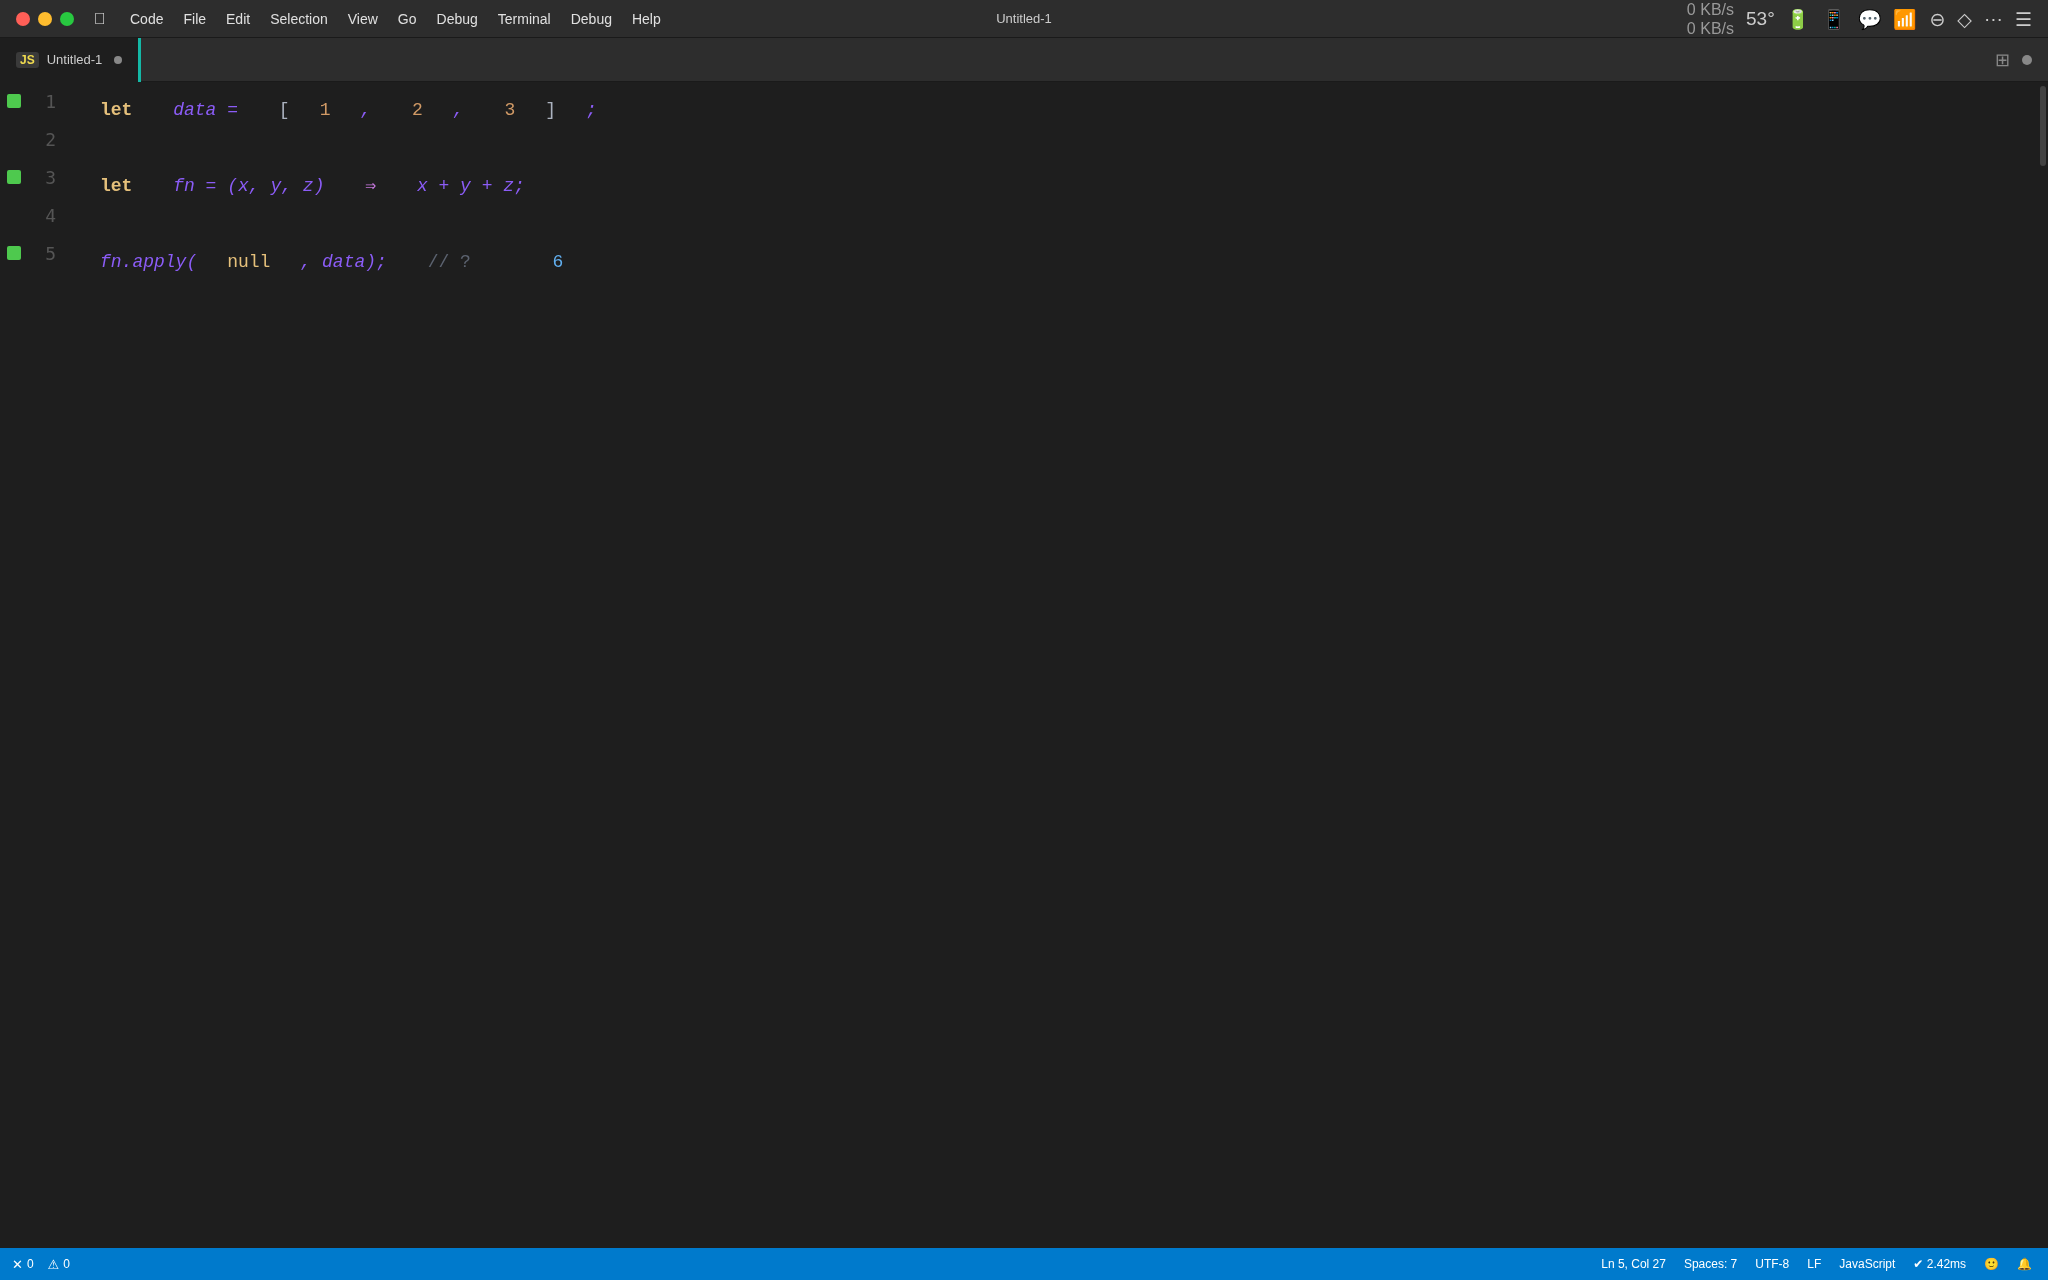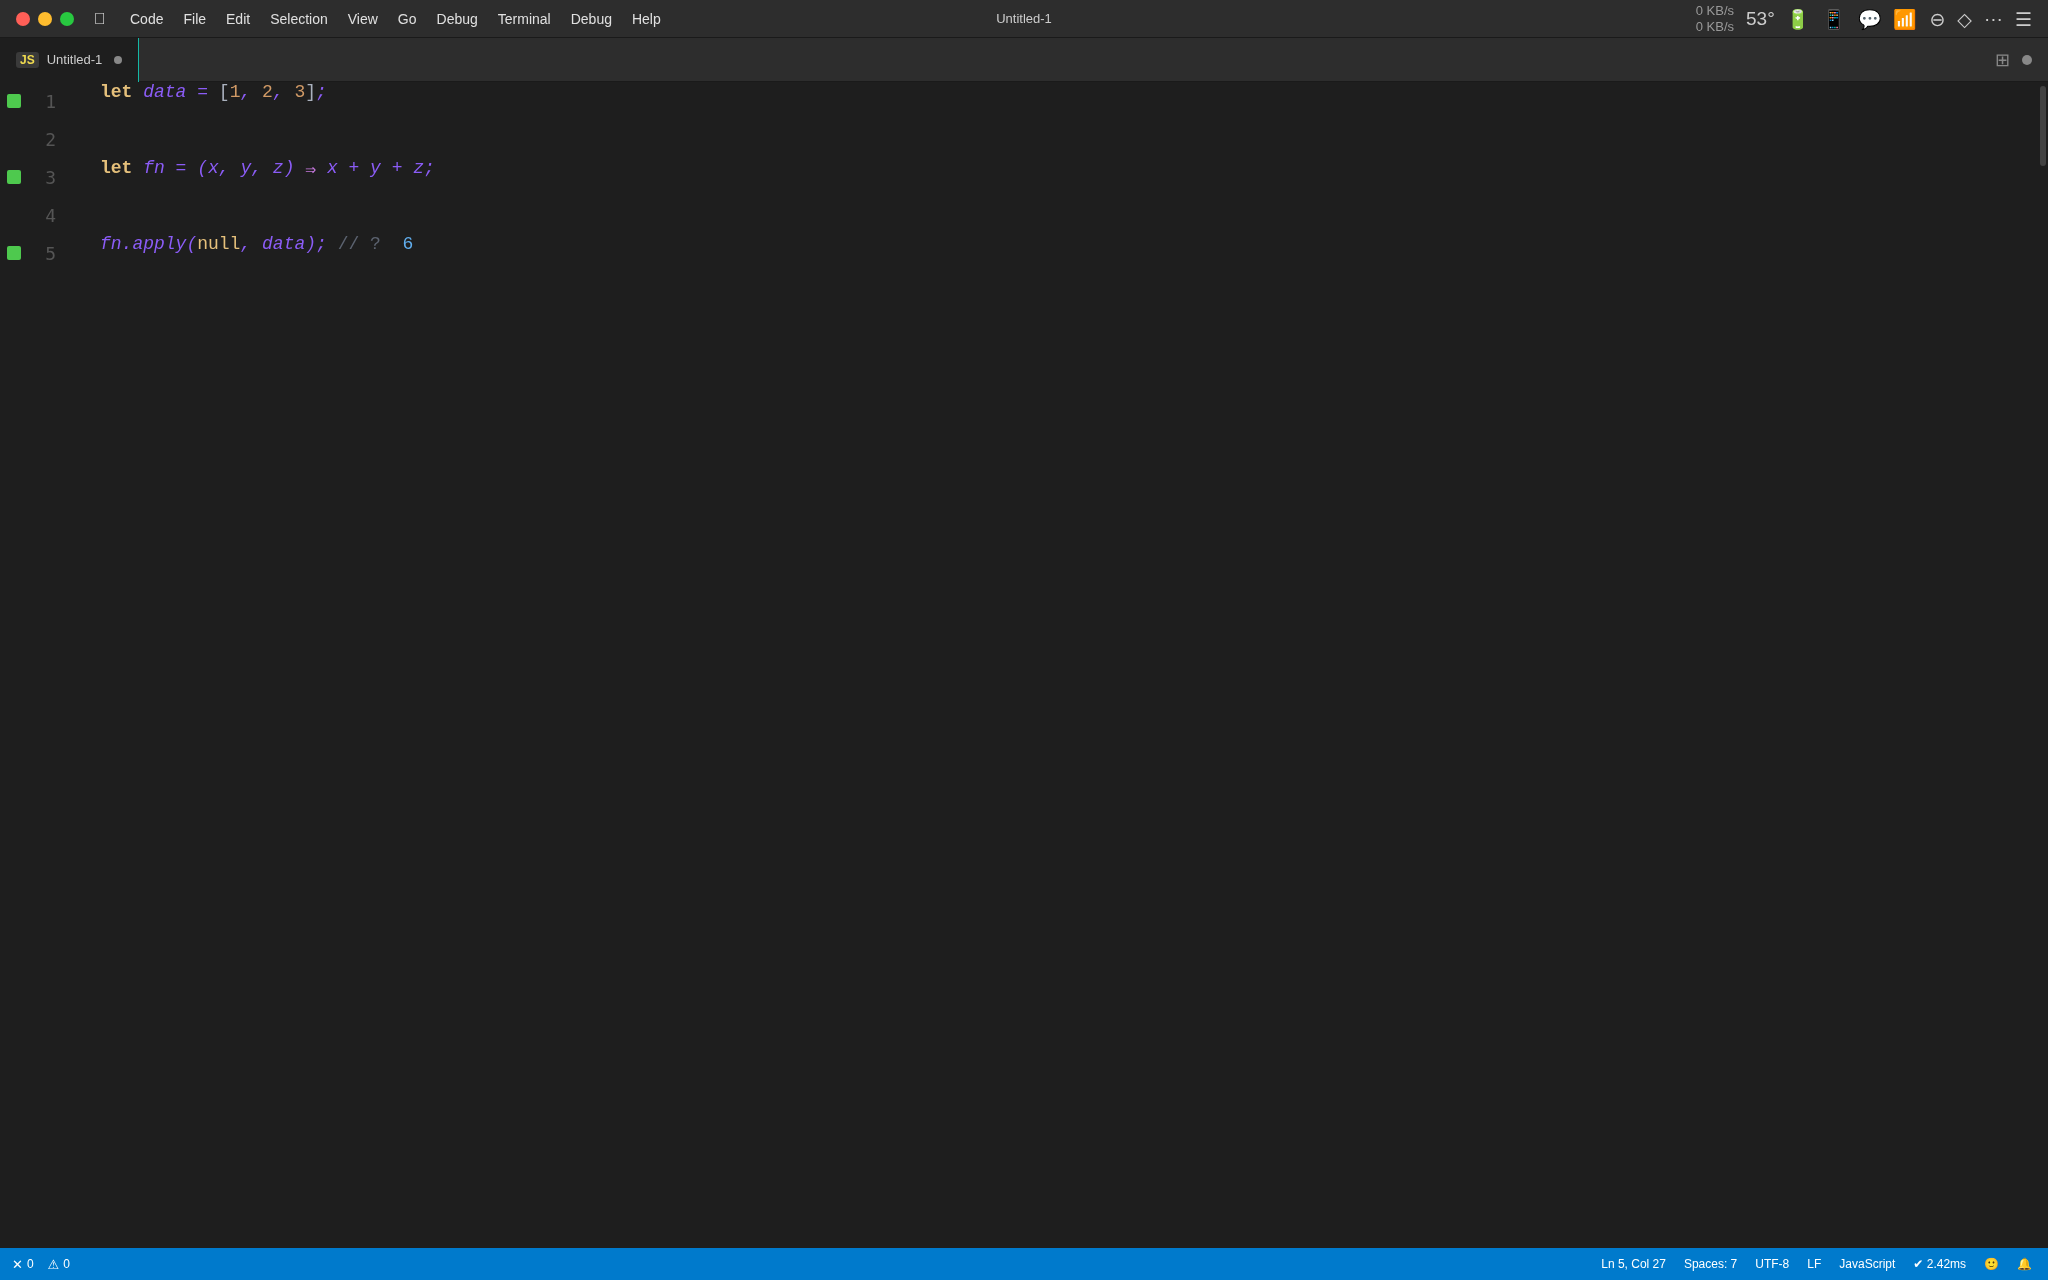"0 KB/s" .status-text { font-size: 13px -> 16px }
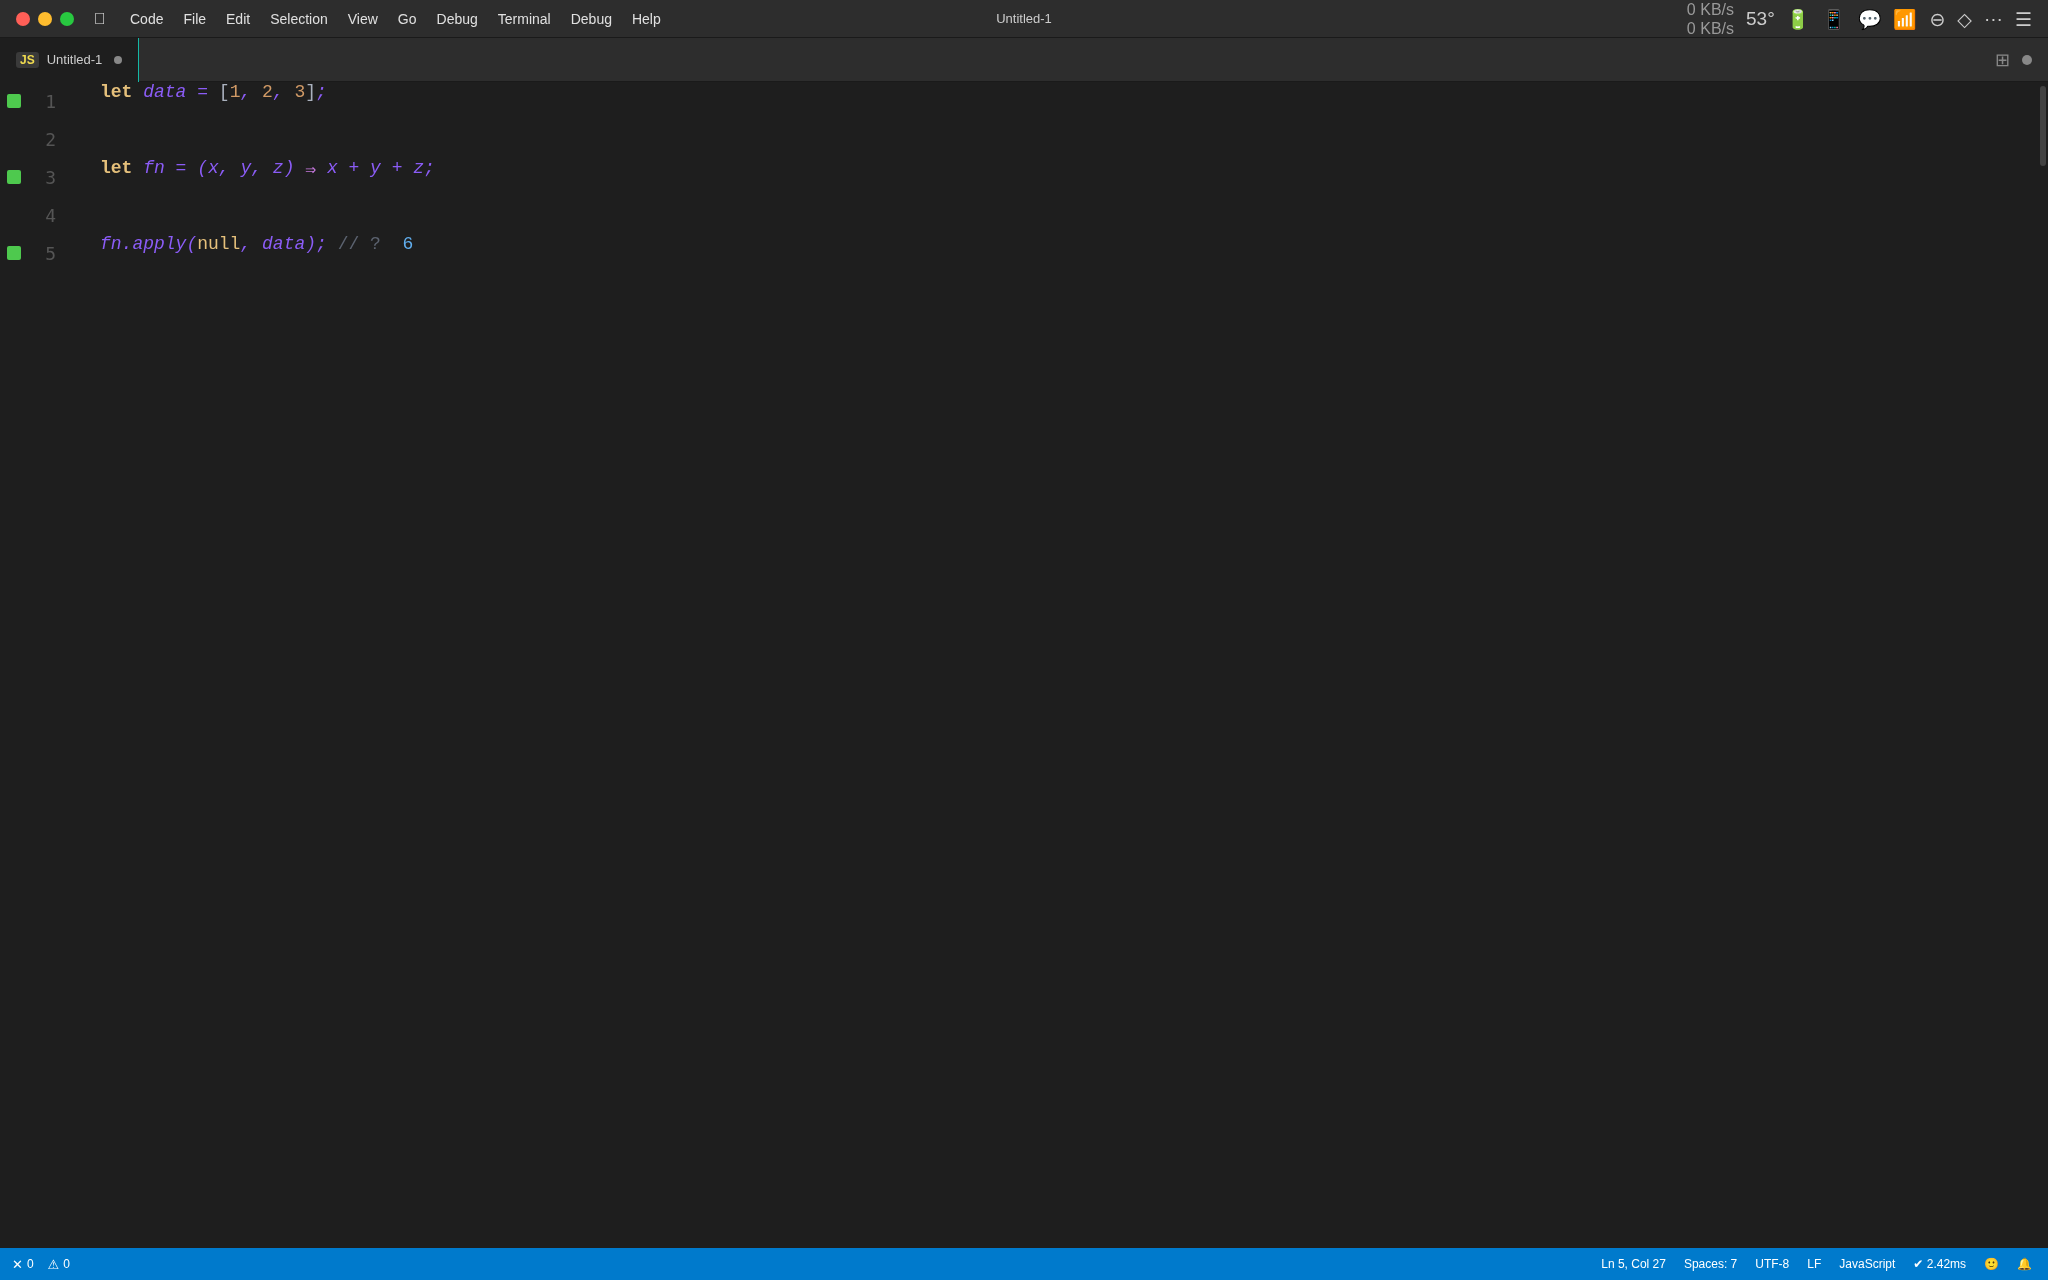"JS" .tab { border-right: 1px solid #14b8a6 -> 3px solid #14b8a6 }
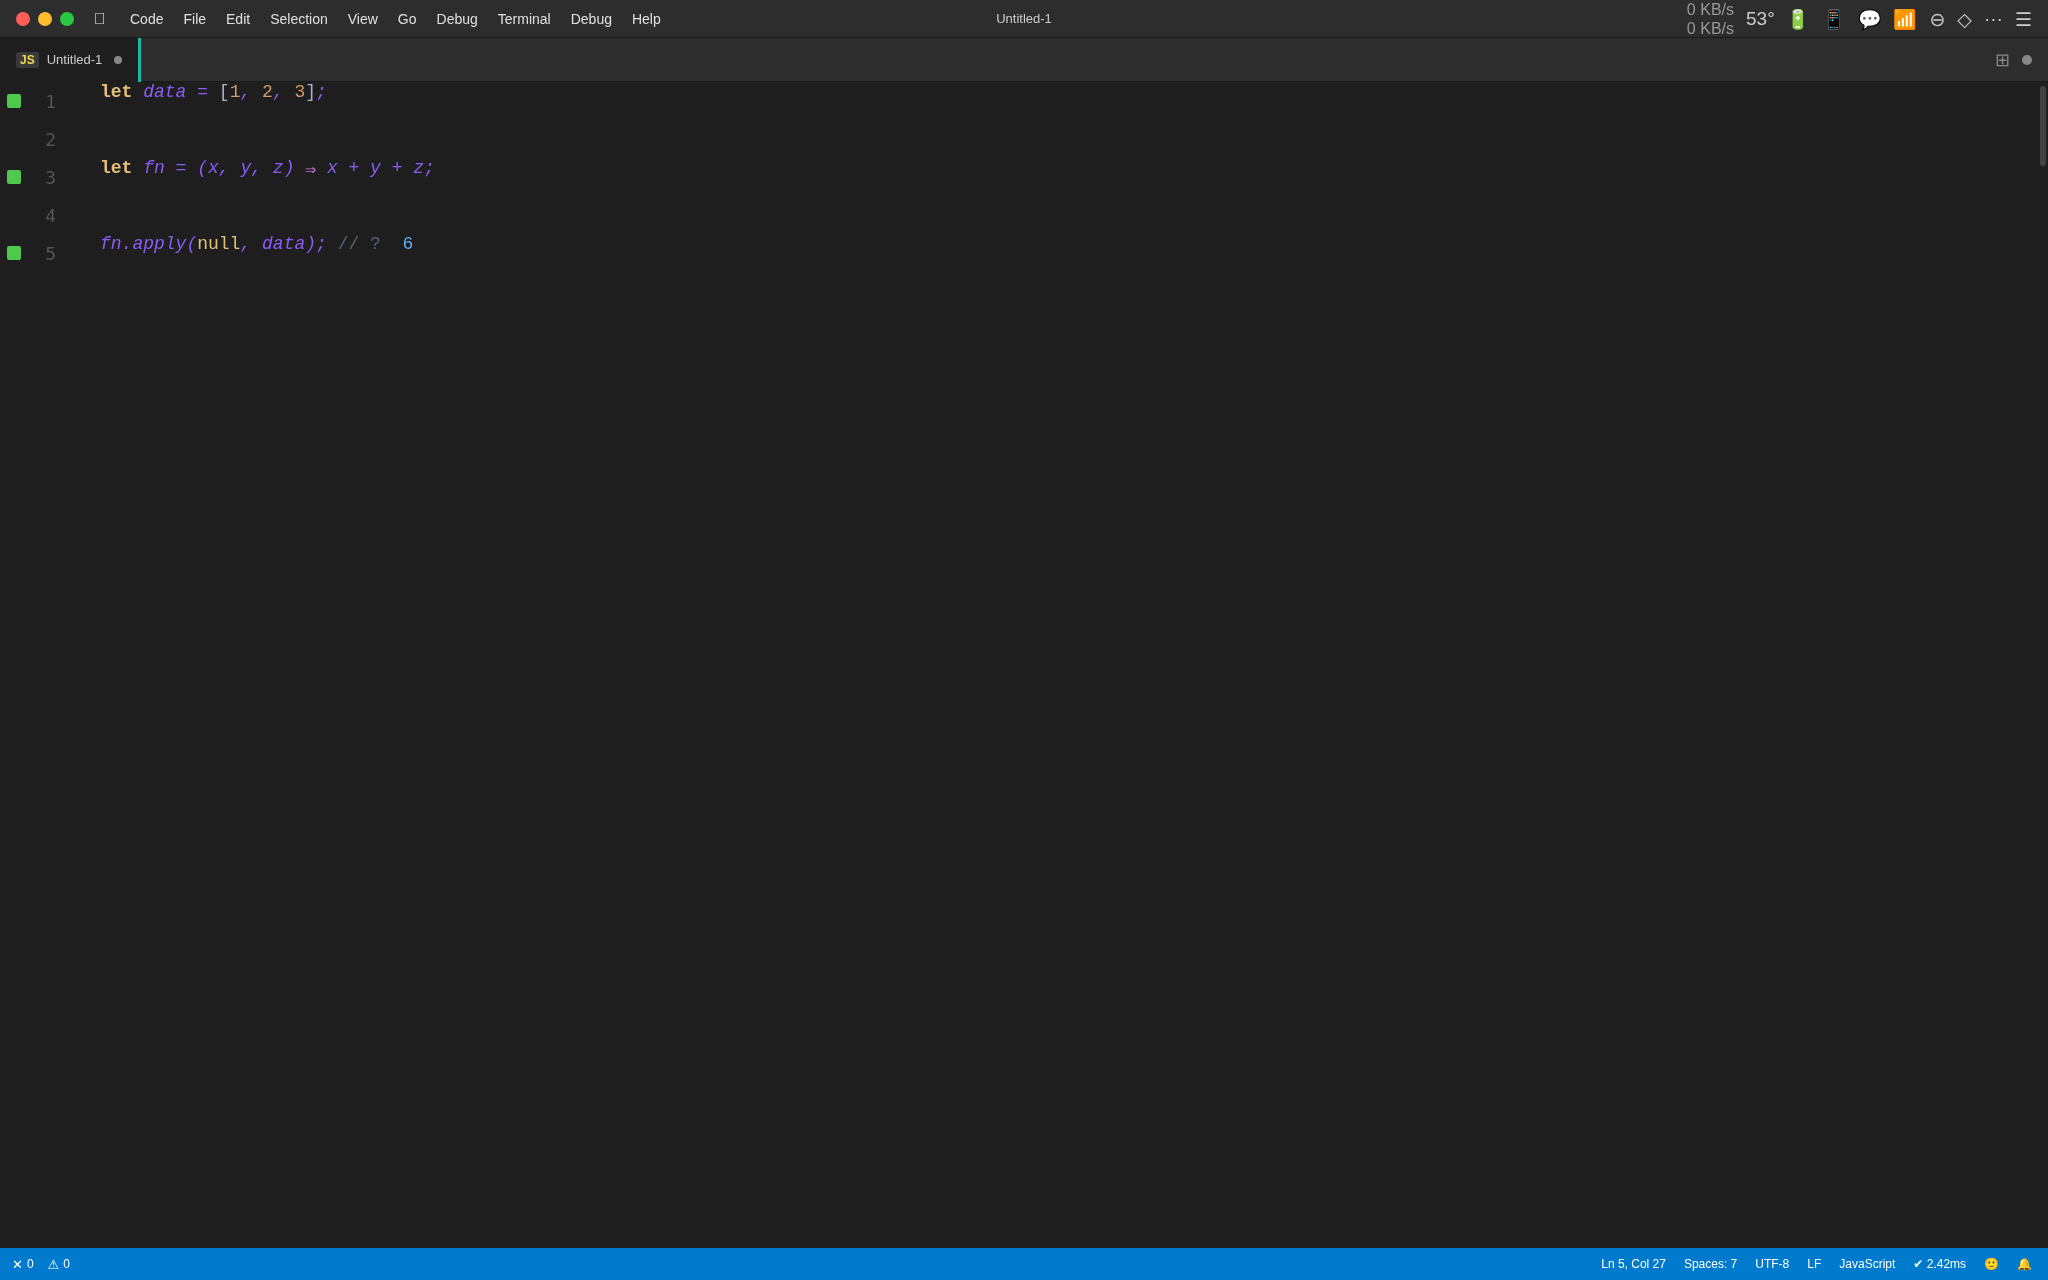"let" .code-content { align-items: flex-start -> flex-end; gap: none -> 30px }
